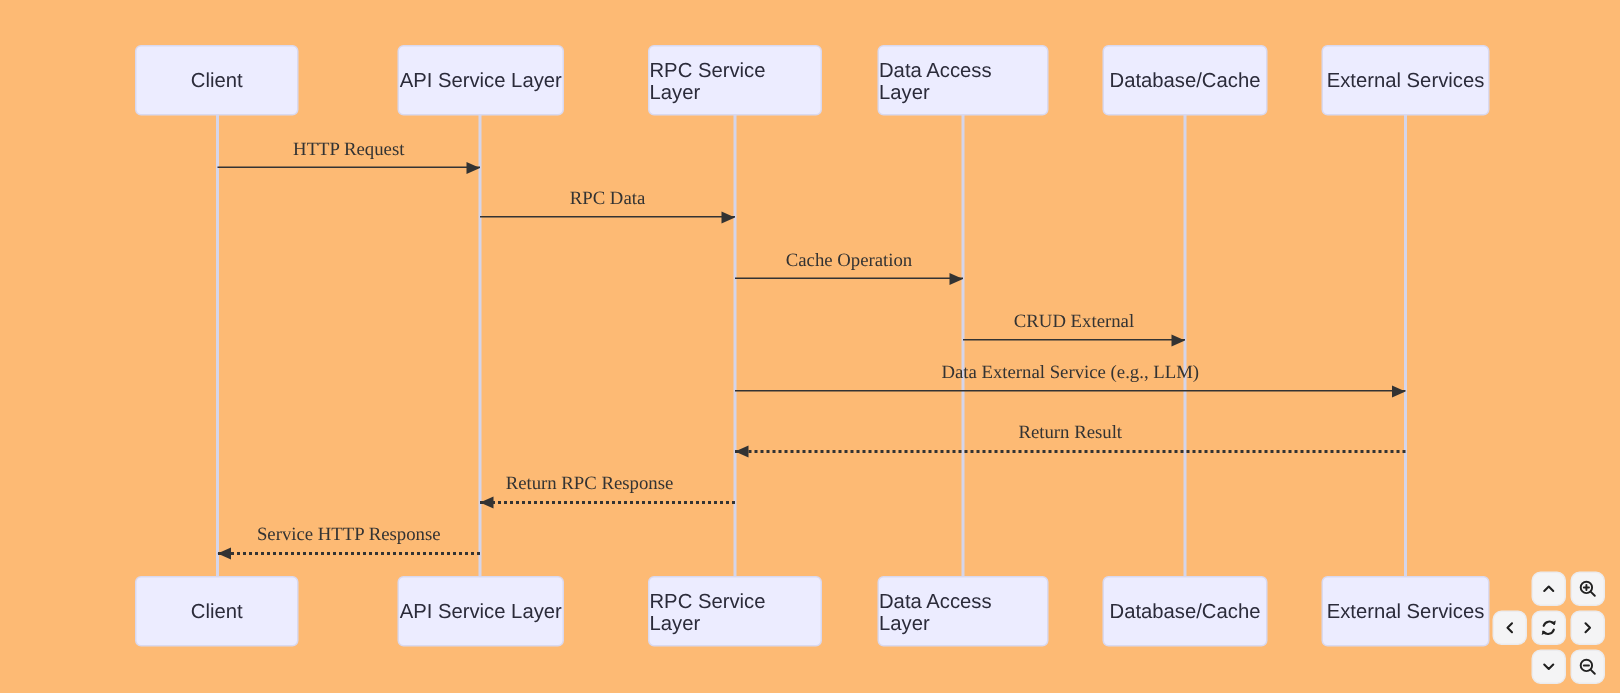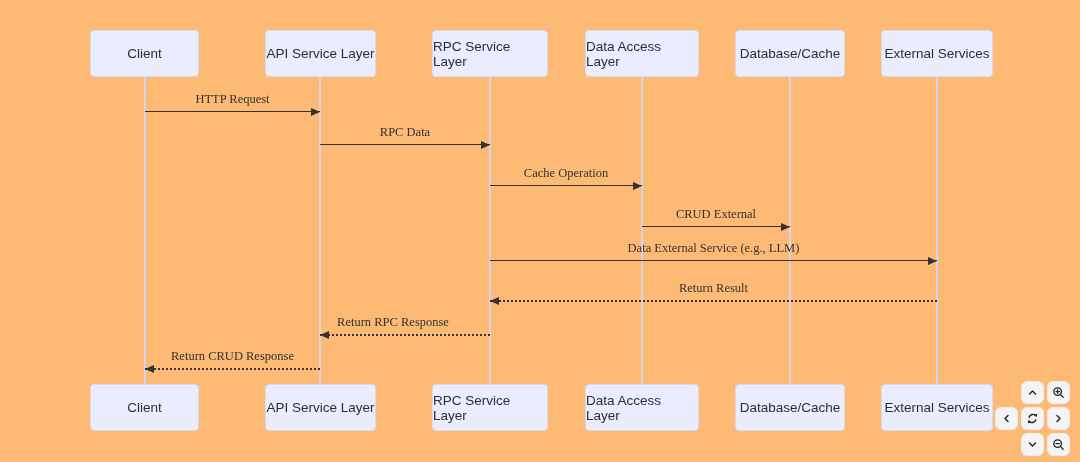"Return CRUD Response" div.msg-label { text: Return CRUD -> Service HTTP }
